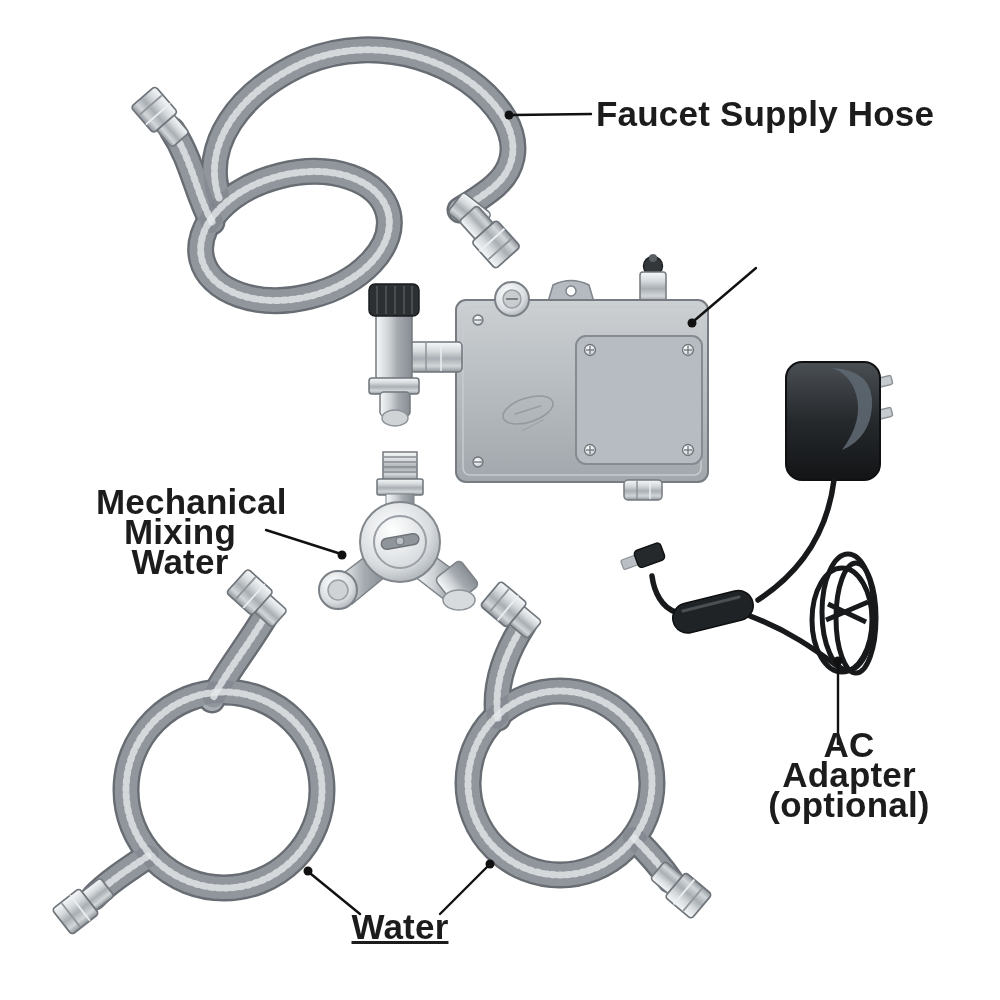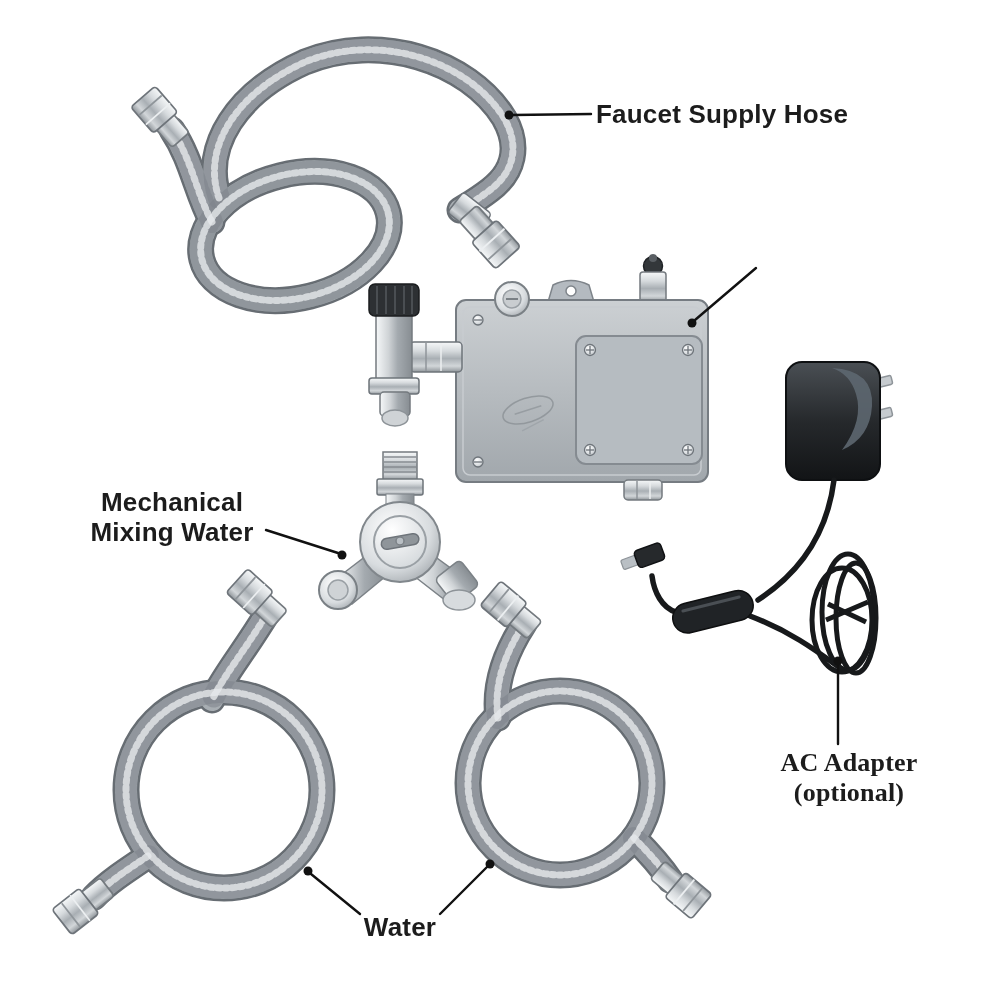"Faucet Supply Hose" .lbl { font-size: 26px -> 35px }
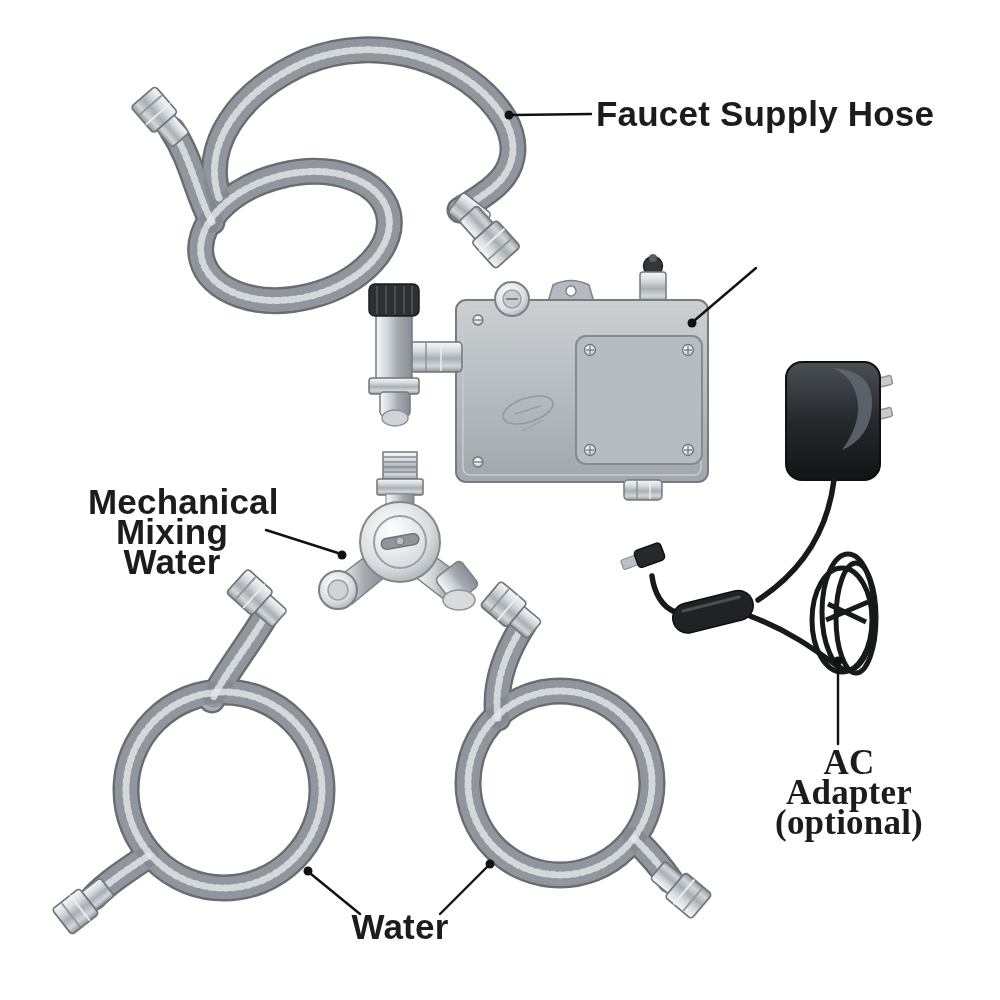"Mechanical" div.lbl { left: 88px -> 96px }
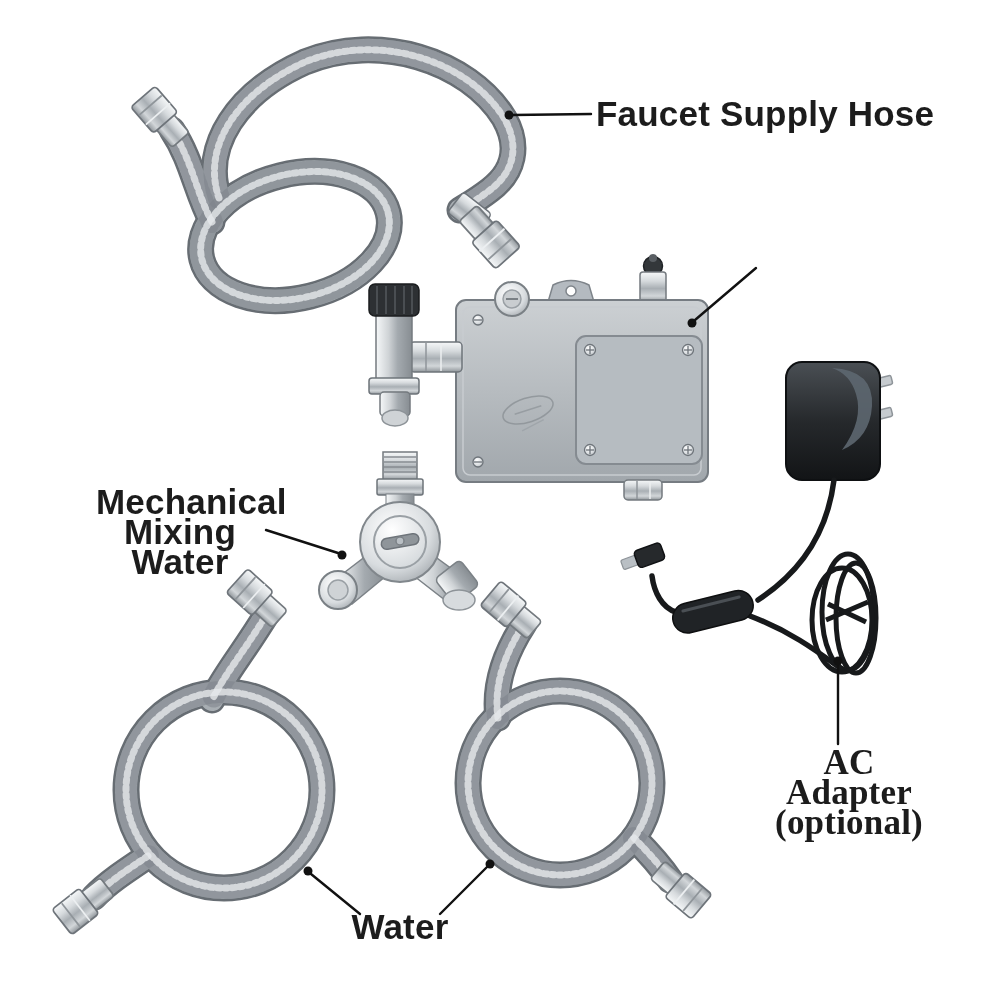"AC Adapter" div.lbl { font-family: Liberation Serif, serif -> none; top: 748px -> 730px }
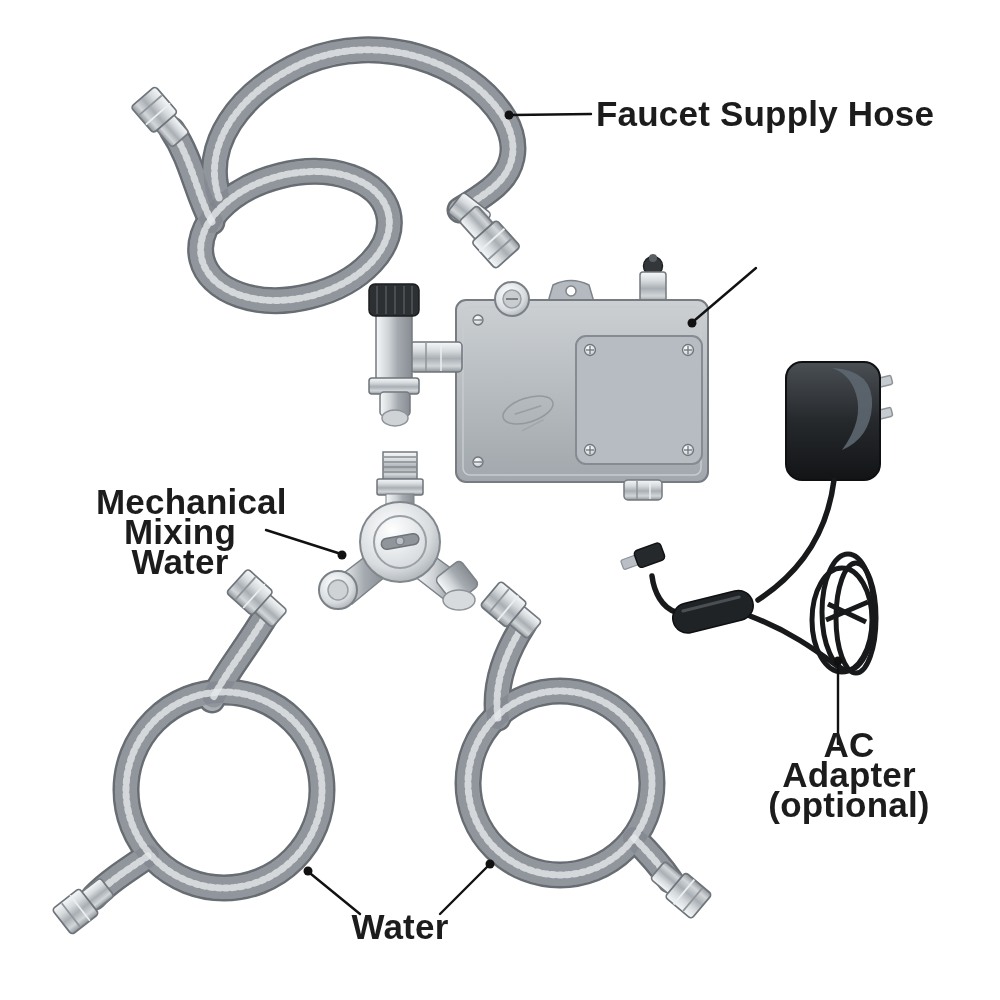"Water" div.lbl { text-decoration: none -> underline }
